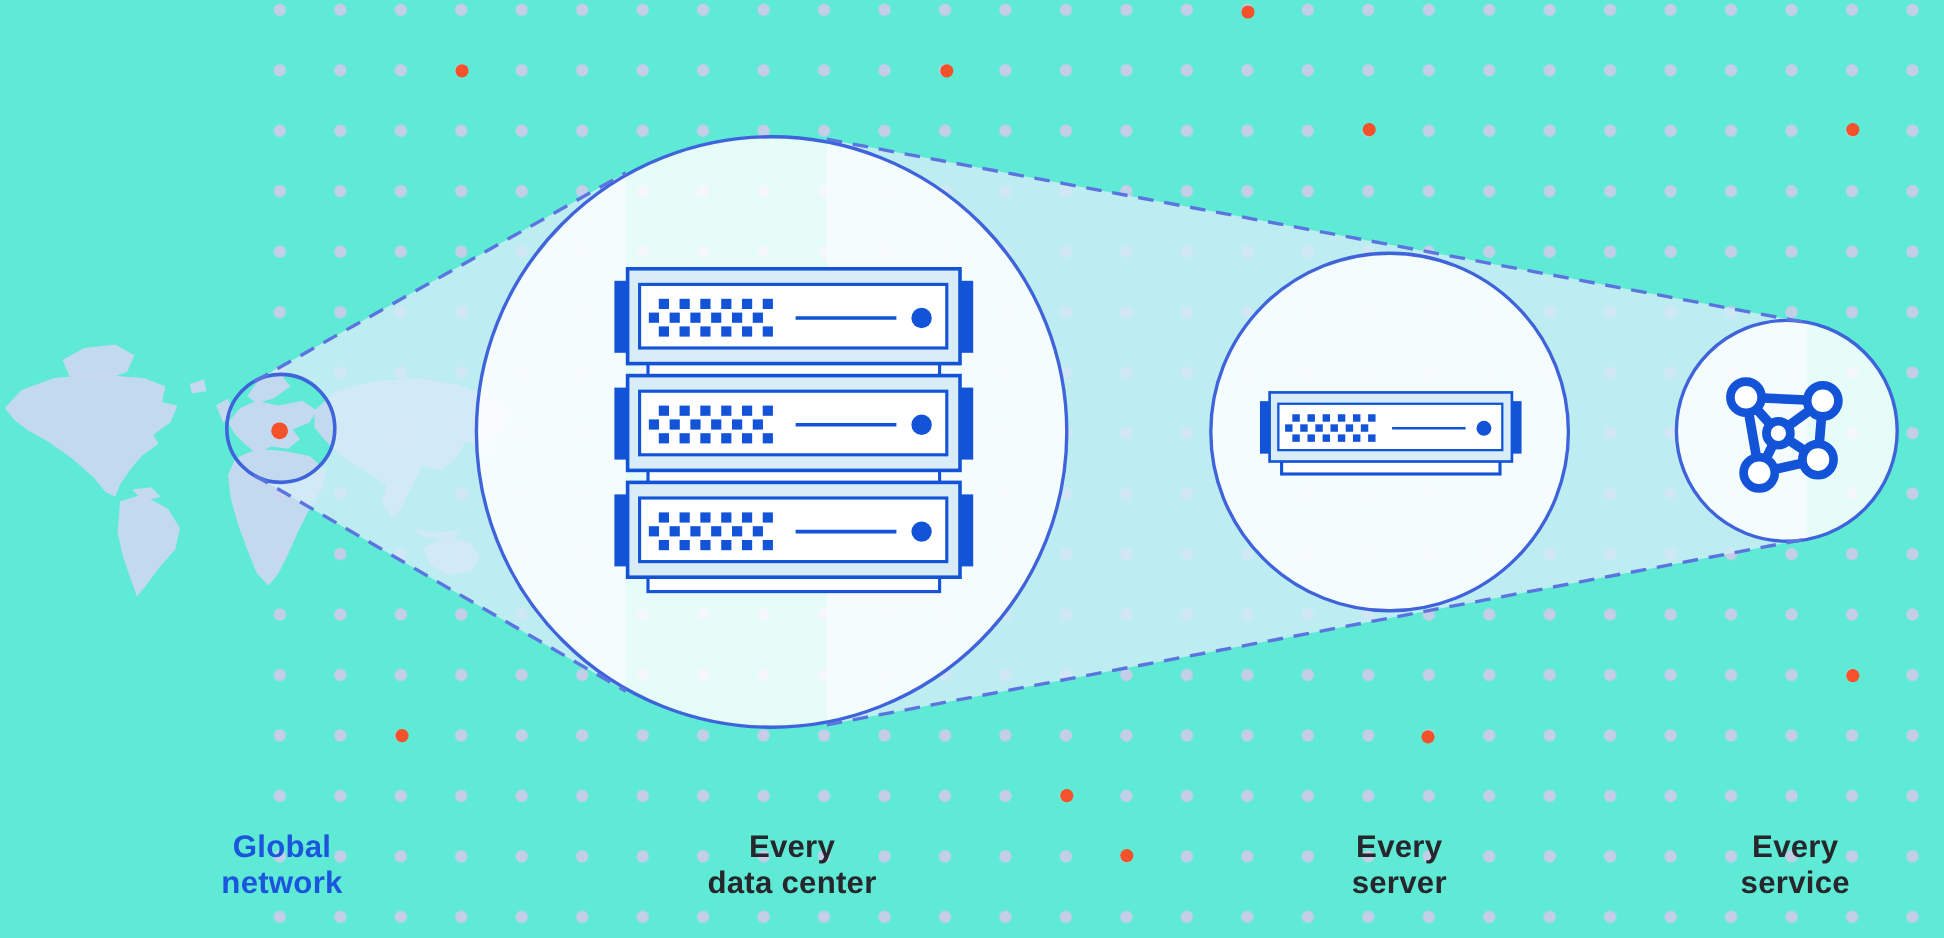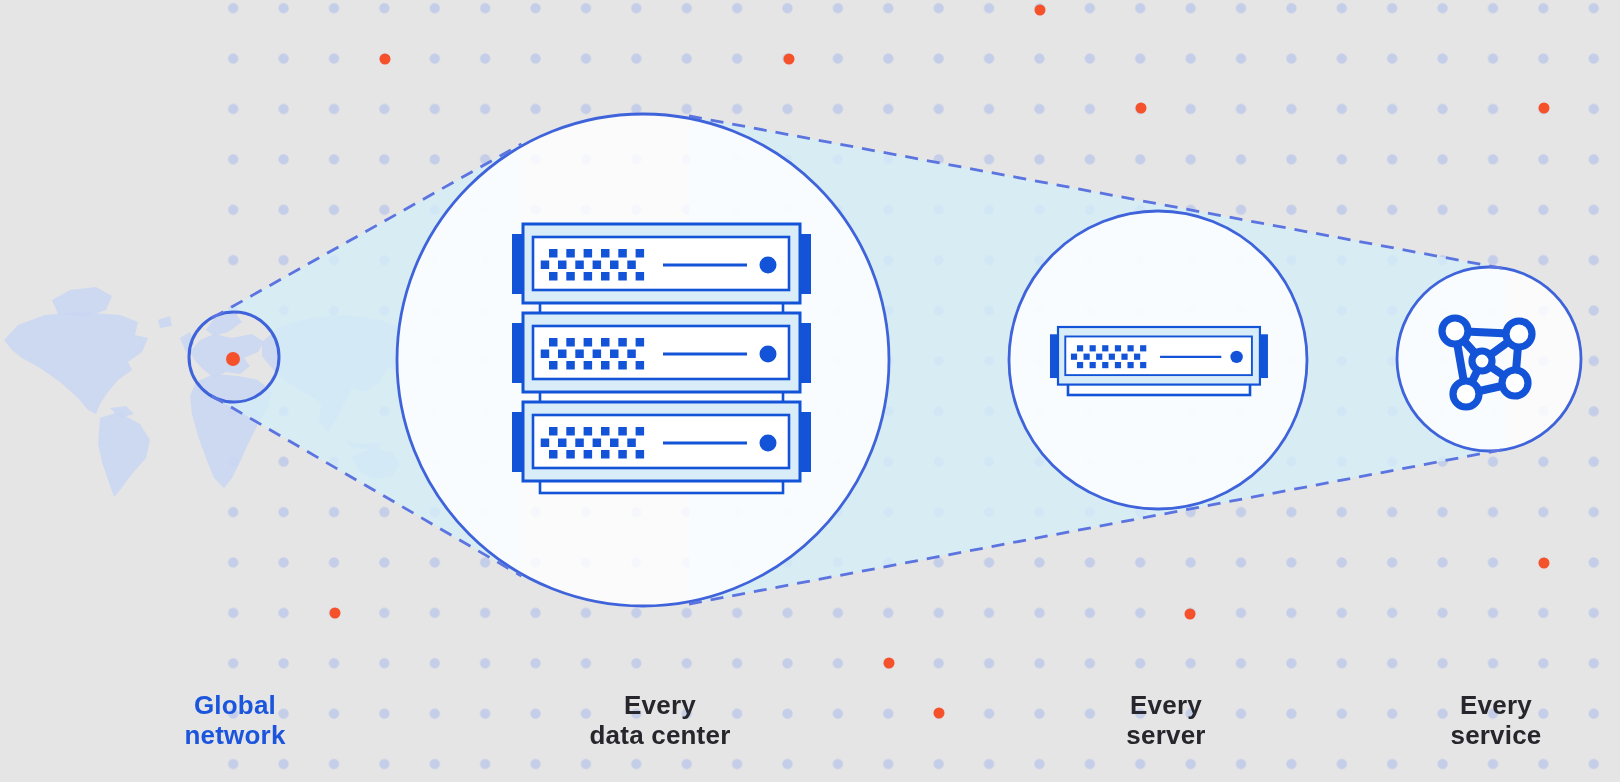"Global" .stage { background: #e5e5e5 -> #5eead4 }
